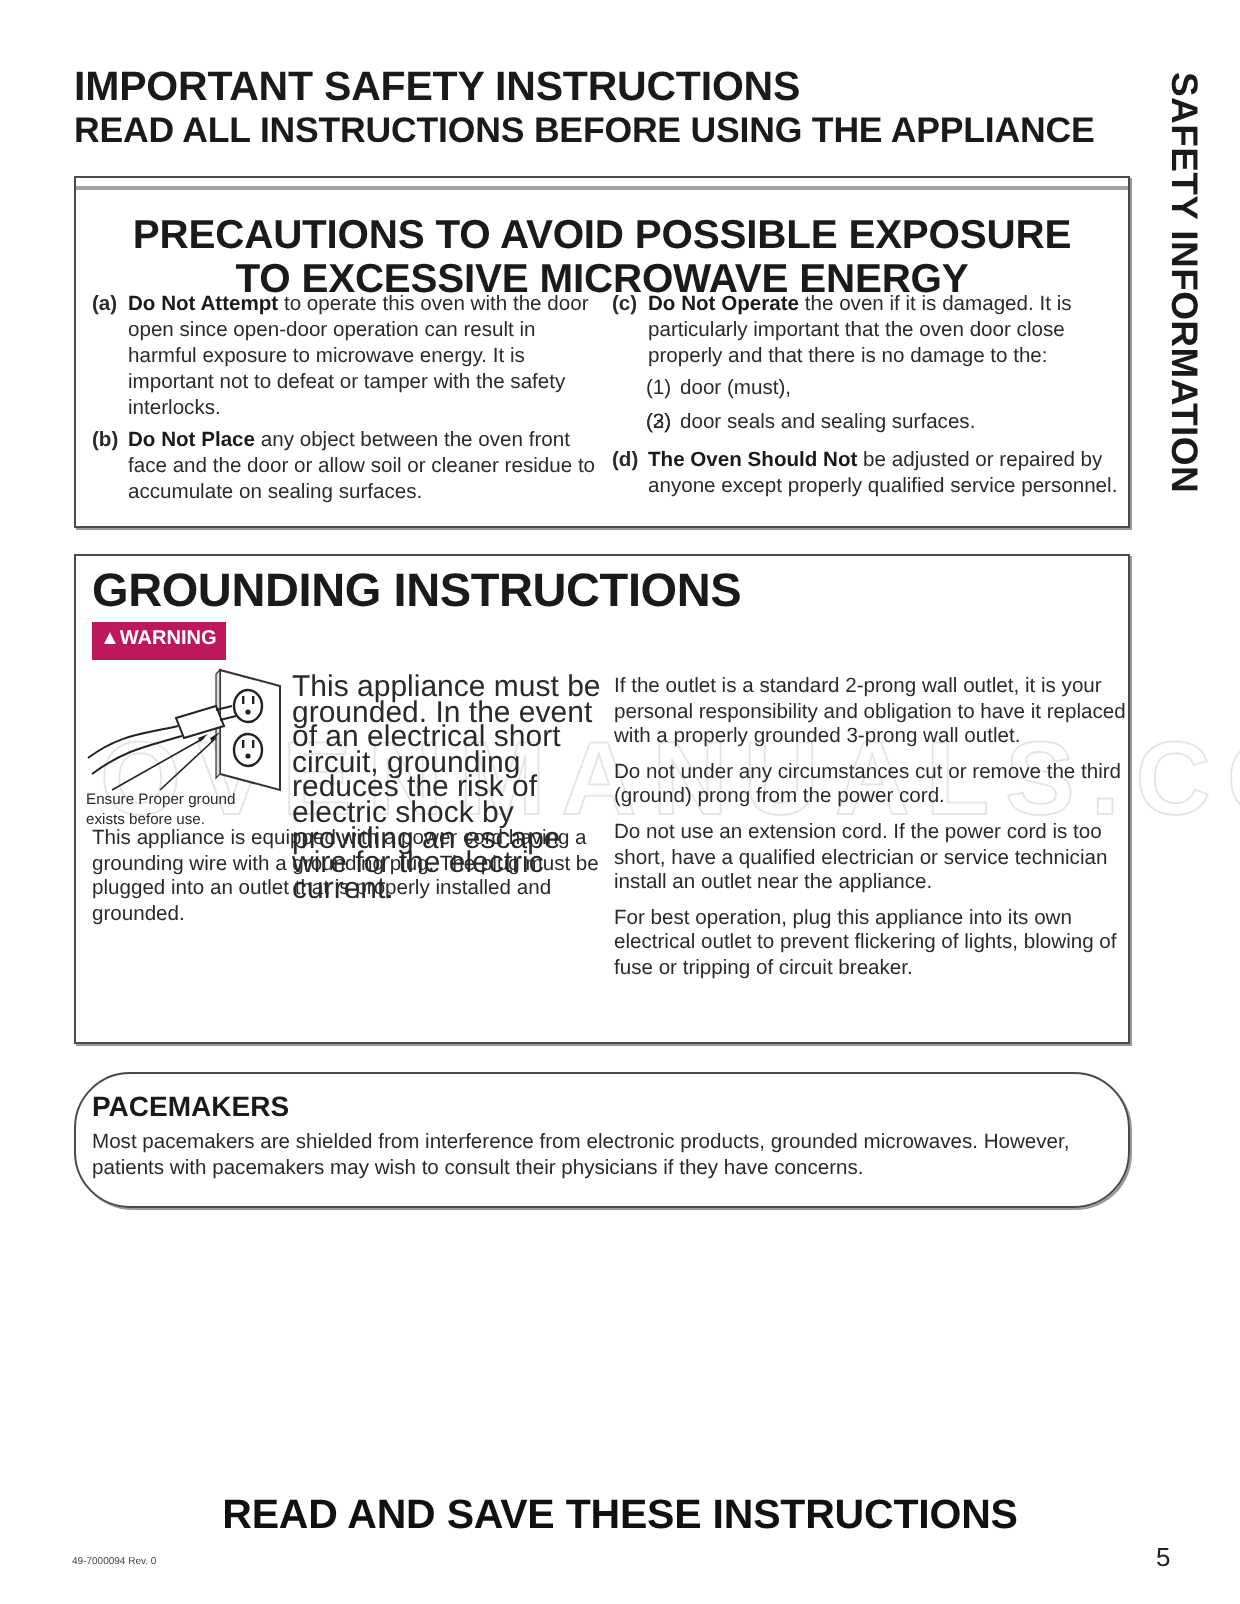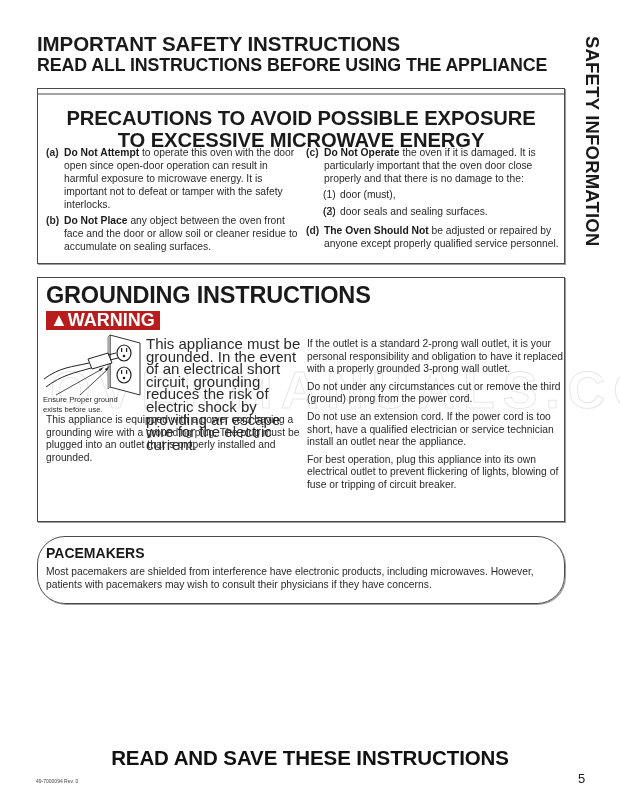"▲WARNING" .warning-badge { background: #b91c1c -> #be185d; font-size: 18px -> 10px }
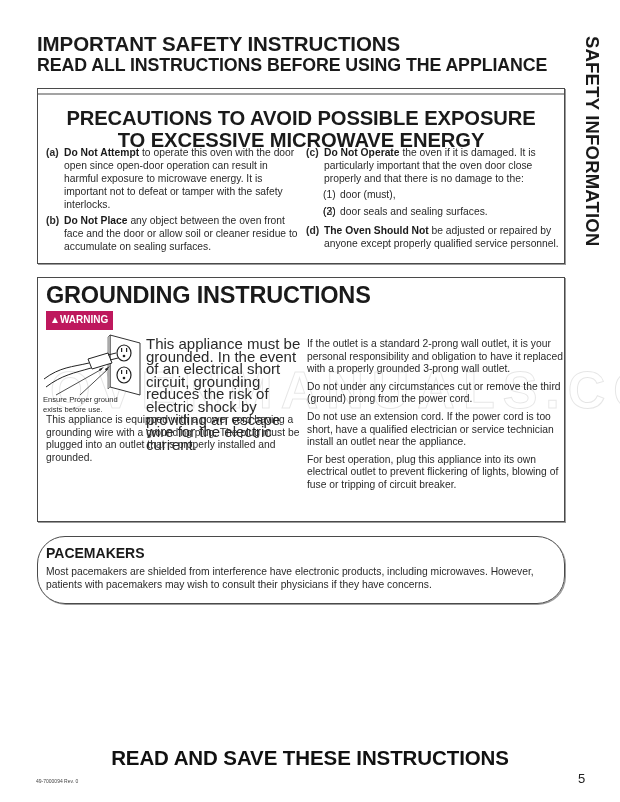"Most pacemakers are shielded from" div.pm-text { text: have electronic products, including -> from electronic products, grounded }
